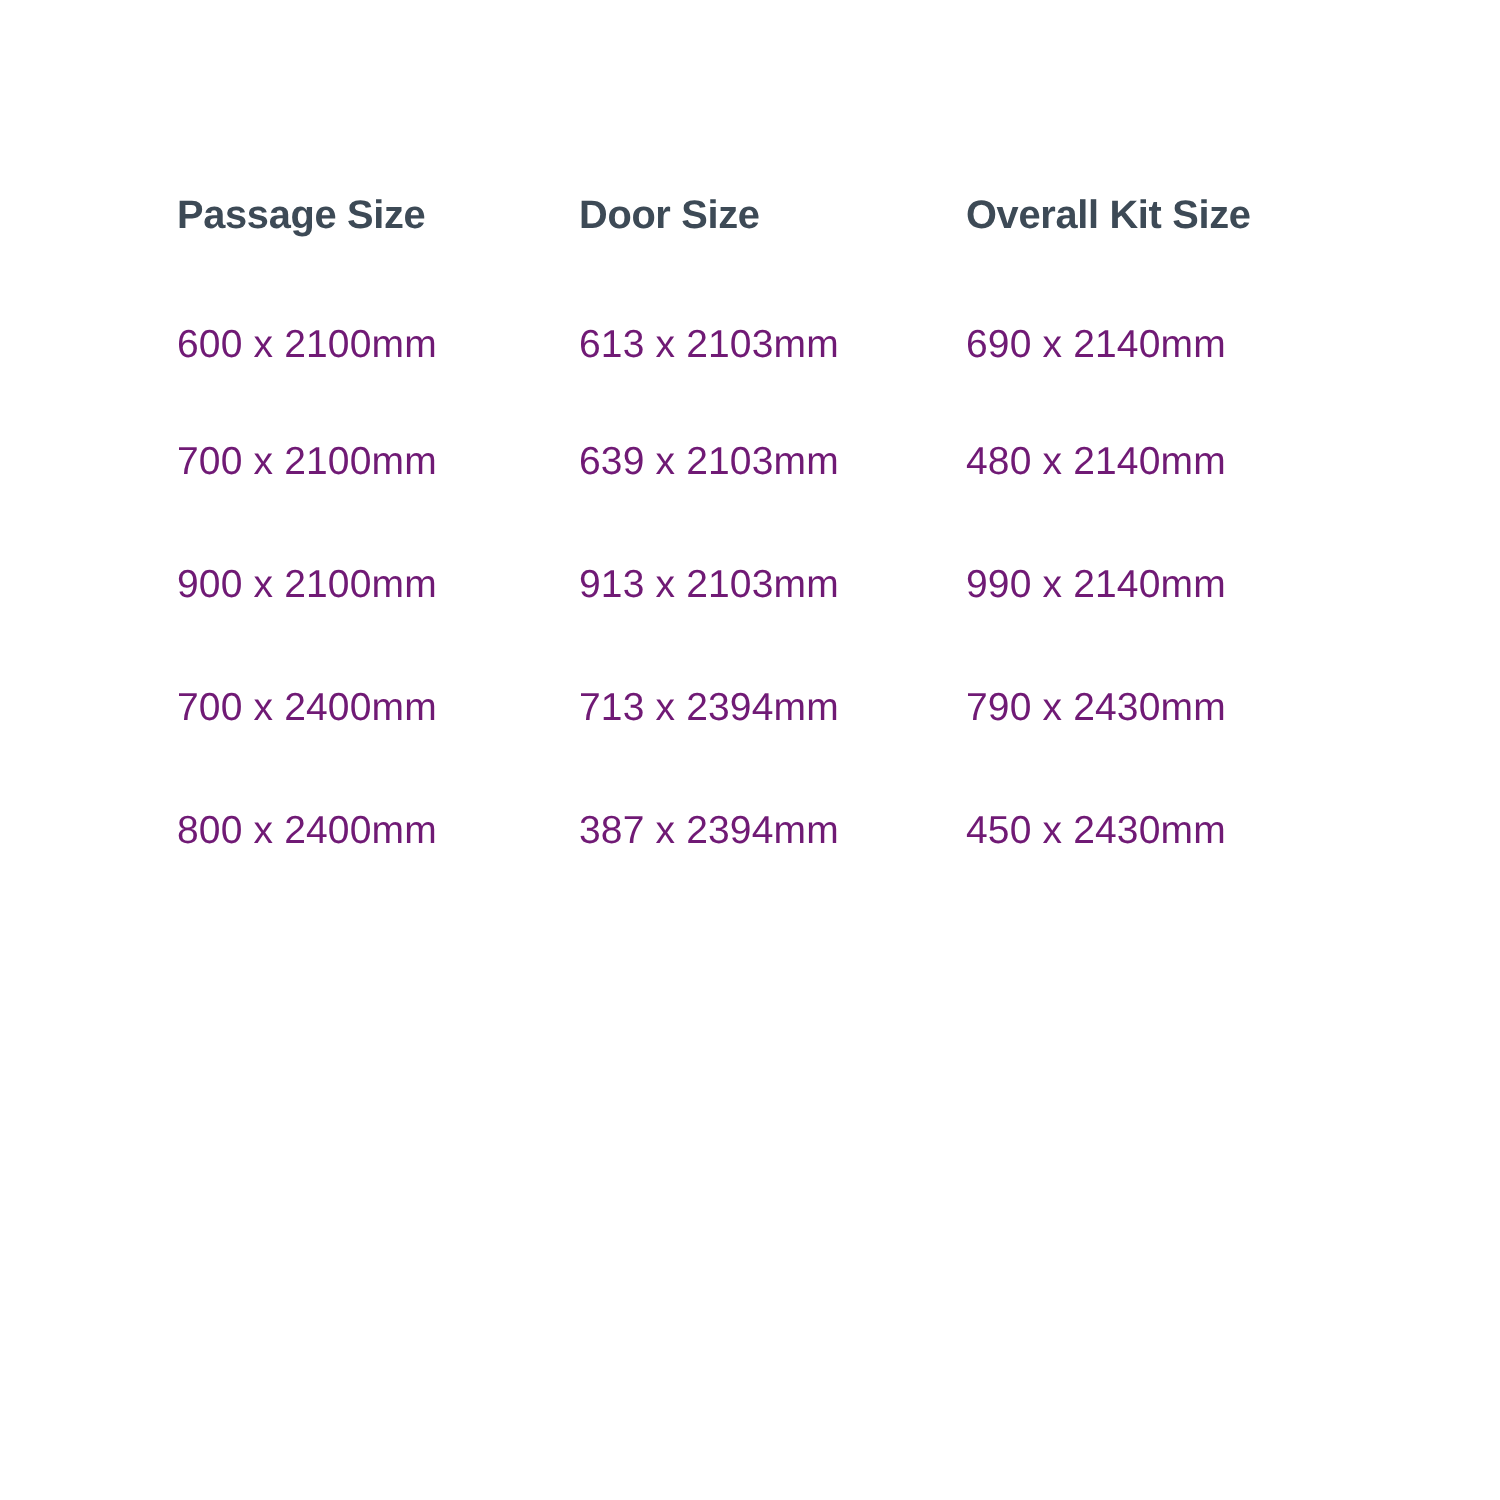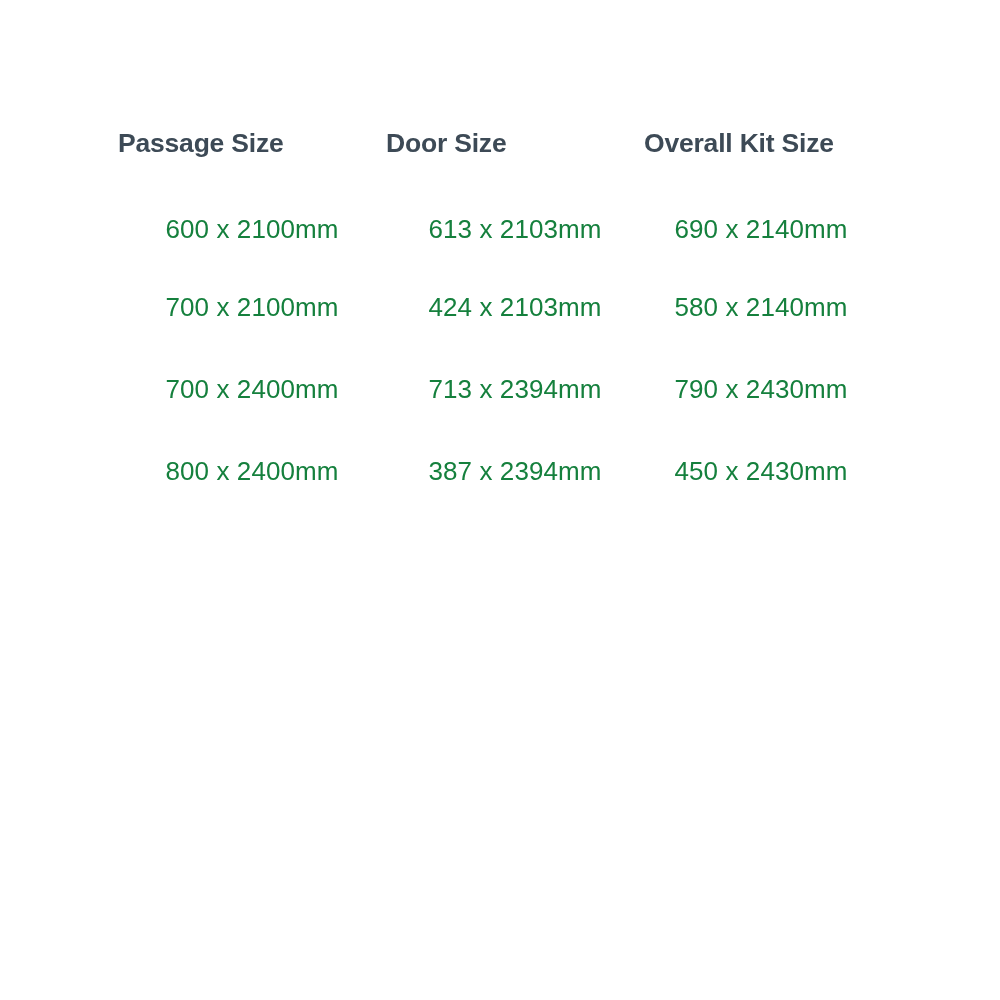"600 x 2100mm" .size-table tbody td { color: #15803d -> #701a75; text-align: center -> left }
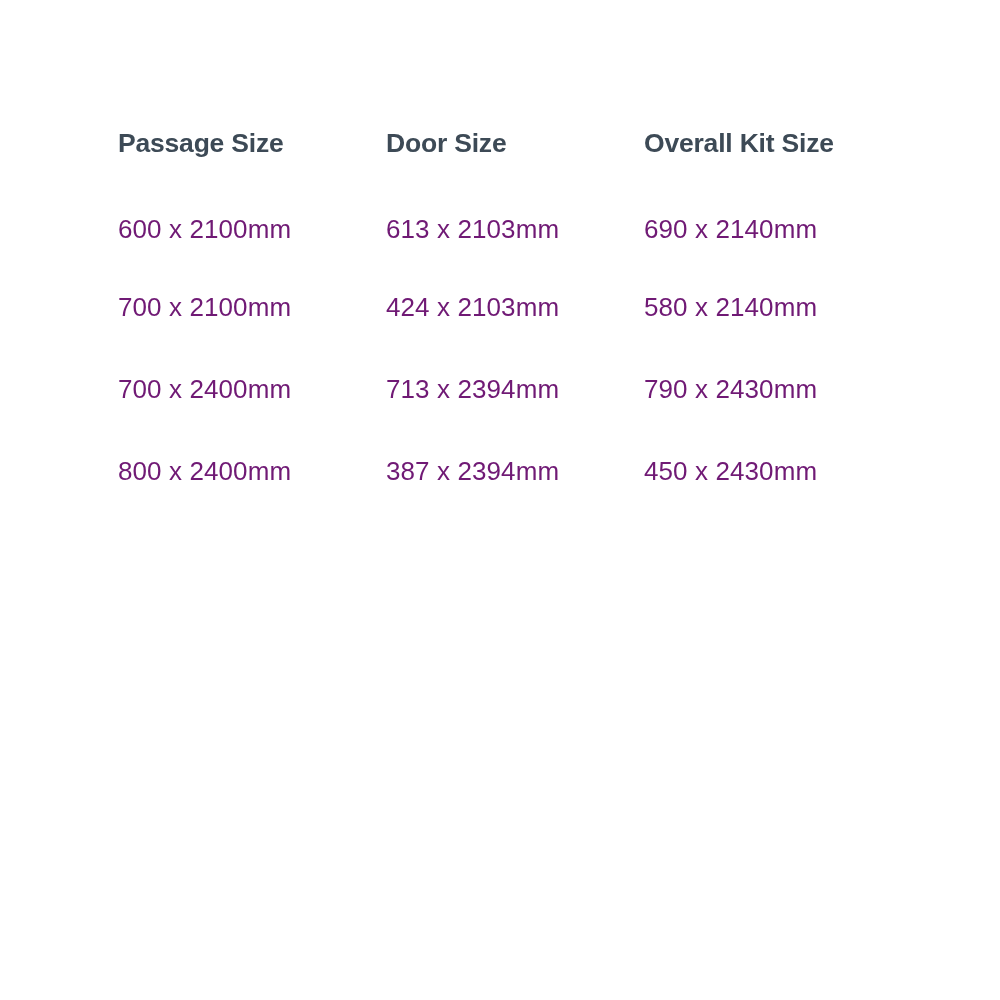"424 x 2103mm" td { text: 424 -> 639 }
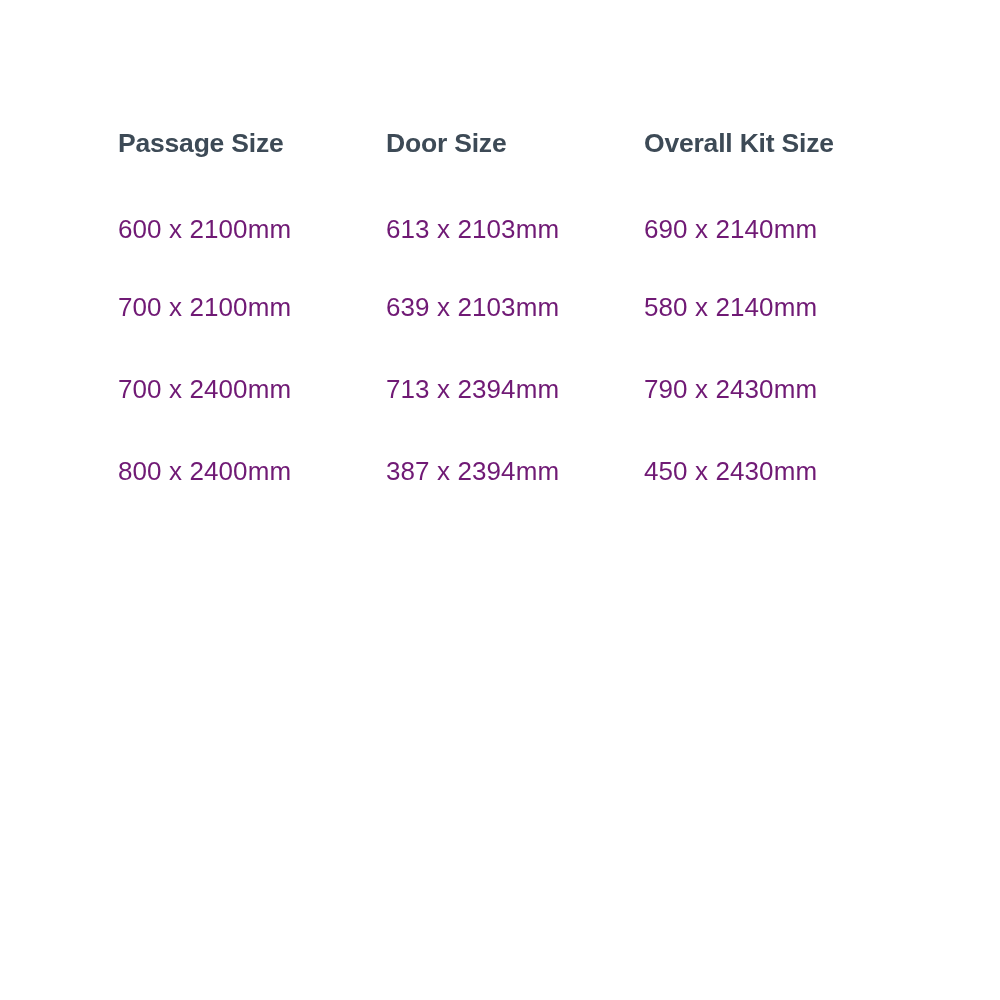"580 x 2140mm" td { text: 580 -> 480 }
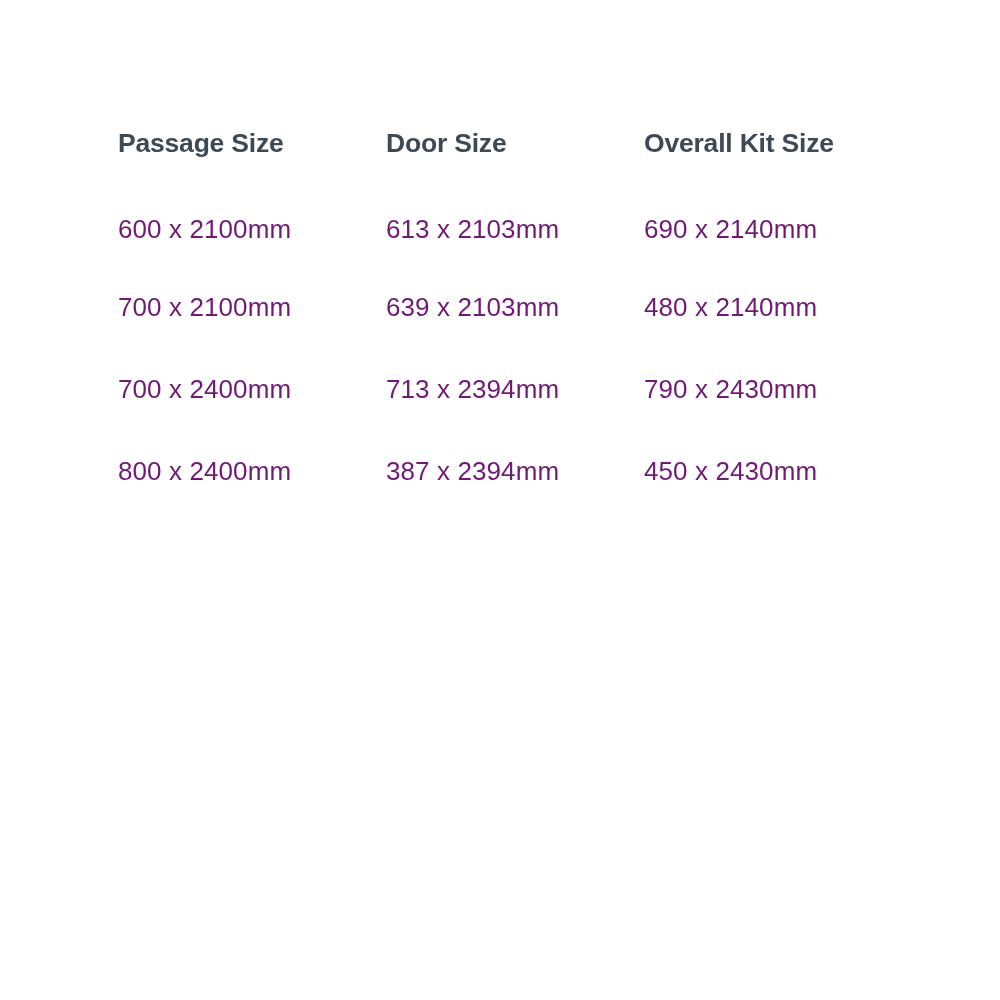"900 x 2100mm" tr { html: none -> <tr> <td>900 x 2100mm</td> <td>913 x 2103mm</td> <td>990 x 2140mm</td> </tr> }
